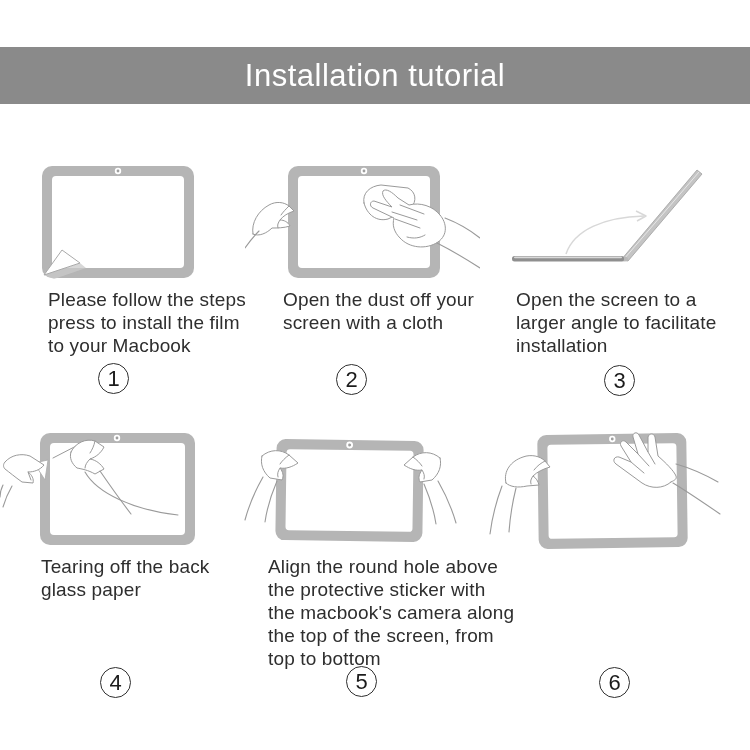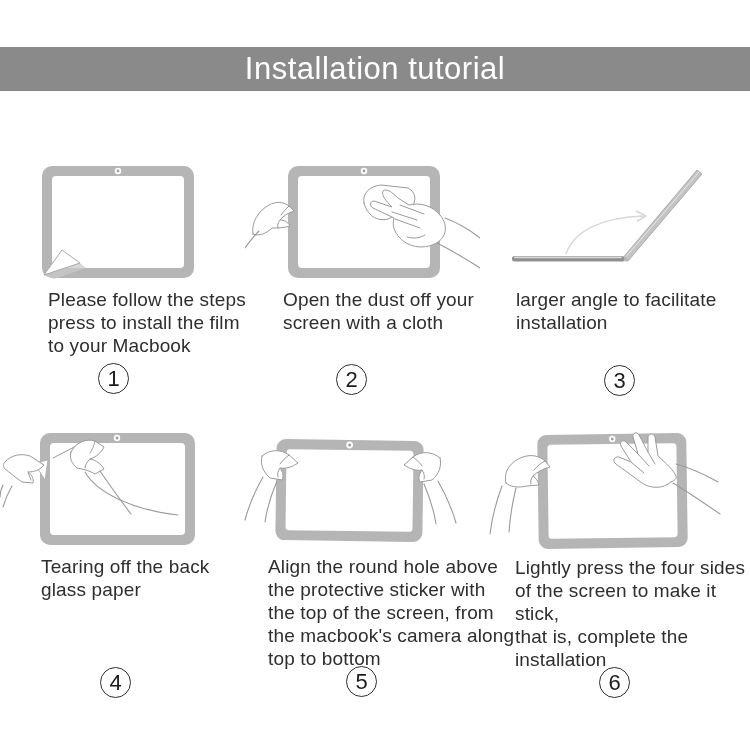"Installation tutorial" .banner { height: 44px -> 57px }
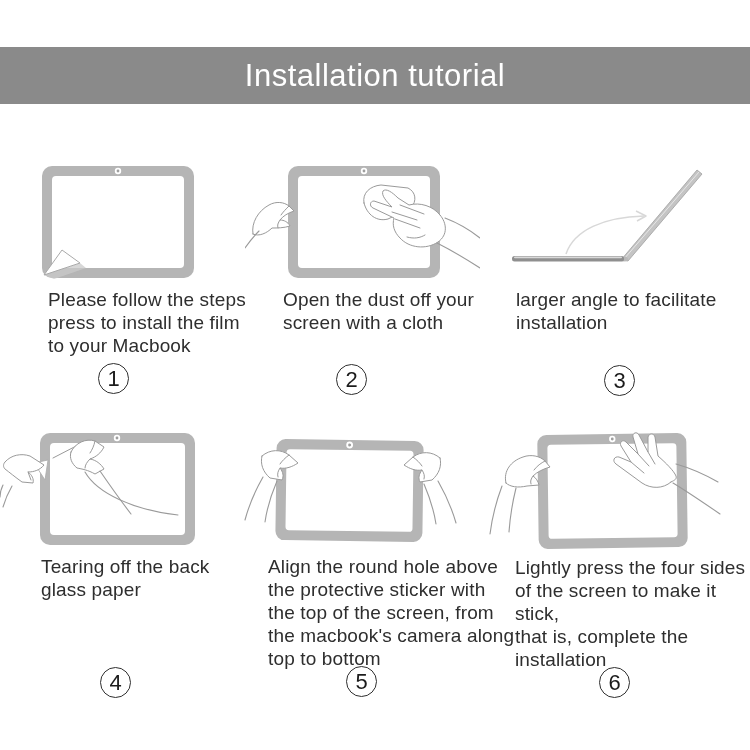"Open the screen to a" div { html: none -> <div>Open the screen to a</div> }
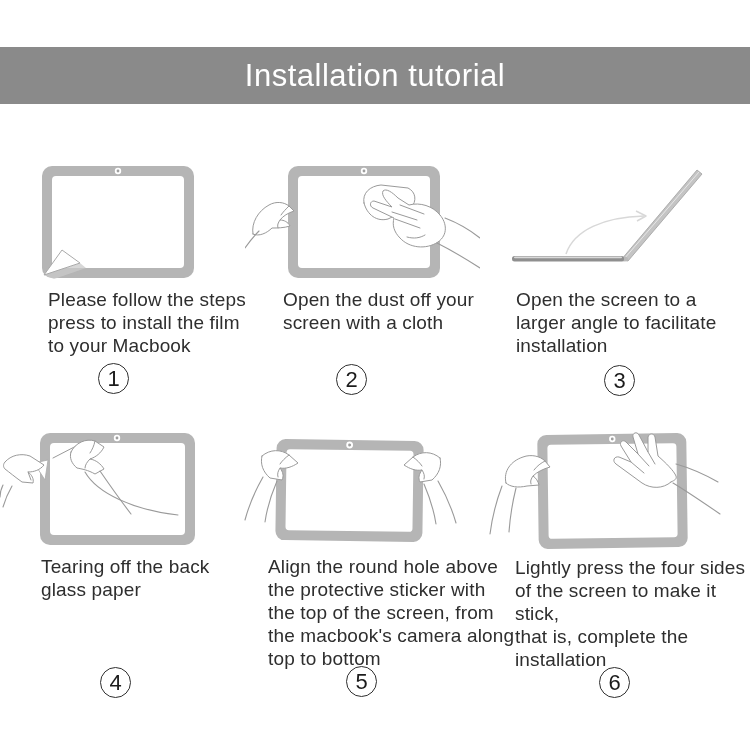"Lightly press the four sides" div.caption { html: <div> <div>Lightly press the four sides</div> <div>of the screen to make it stick,</div> <div>that is, complete the installation</div> </div> -> none }
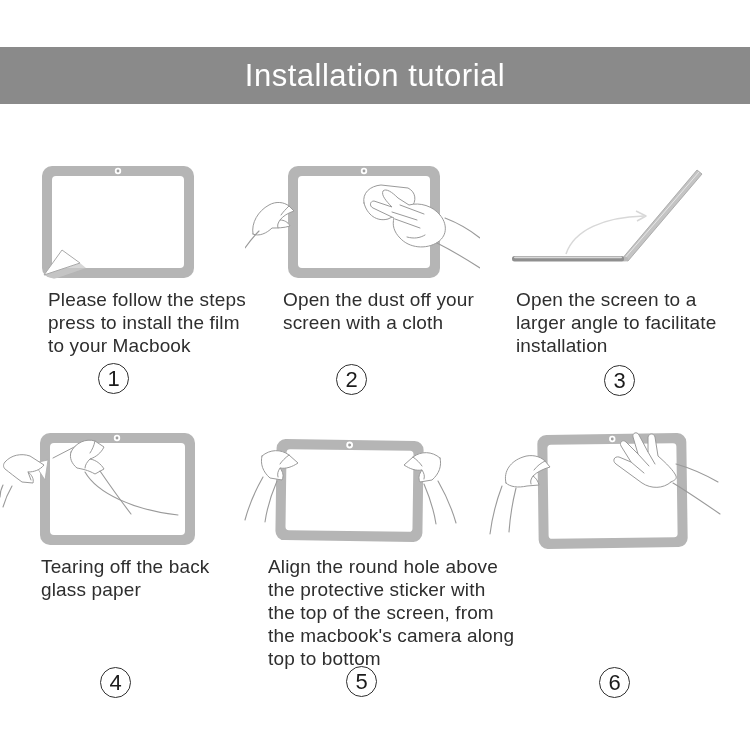"the top of the screen," div { order: before "the macbook's camera along" -> after "the macbook's camera along" }
